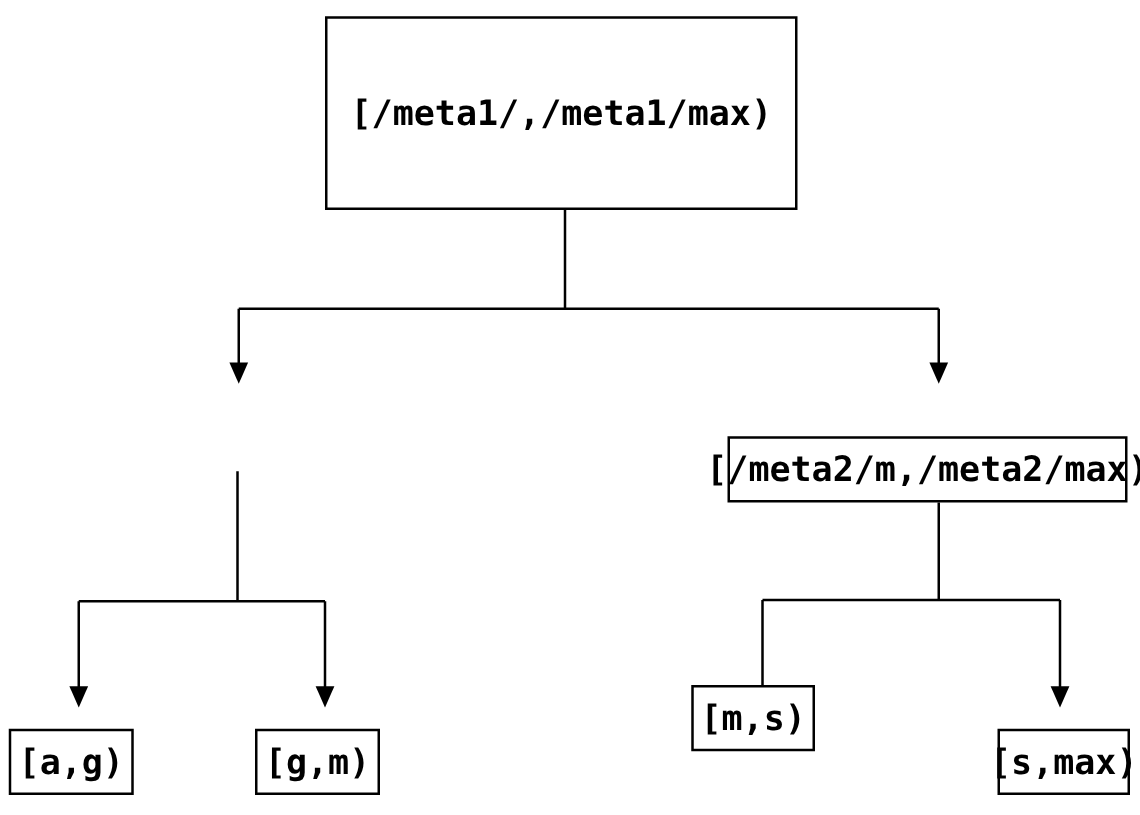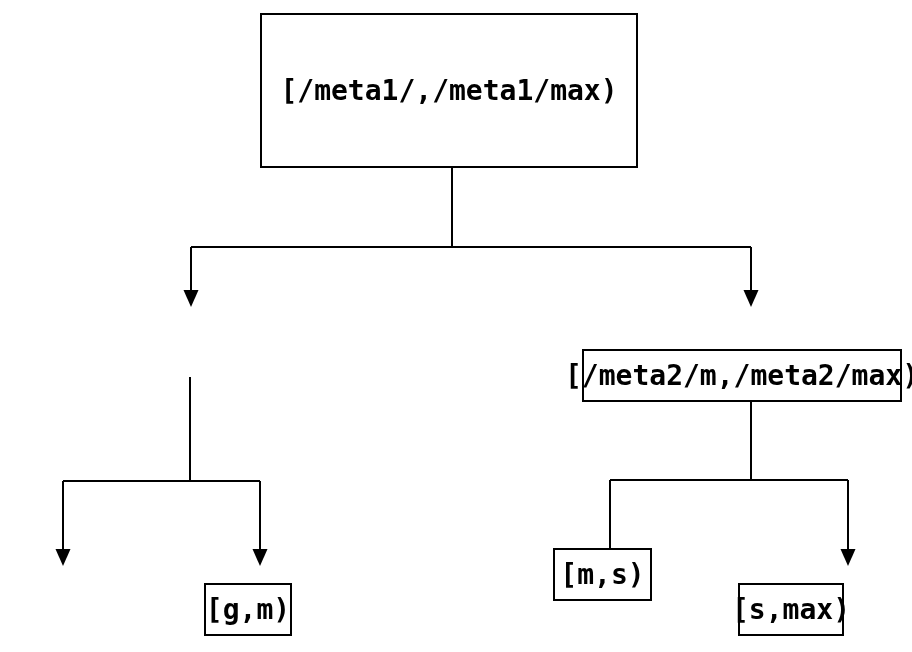"[a,g)" div.node { html: none -> <div>[a,g)</div> }
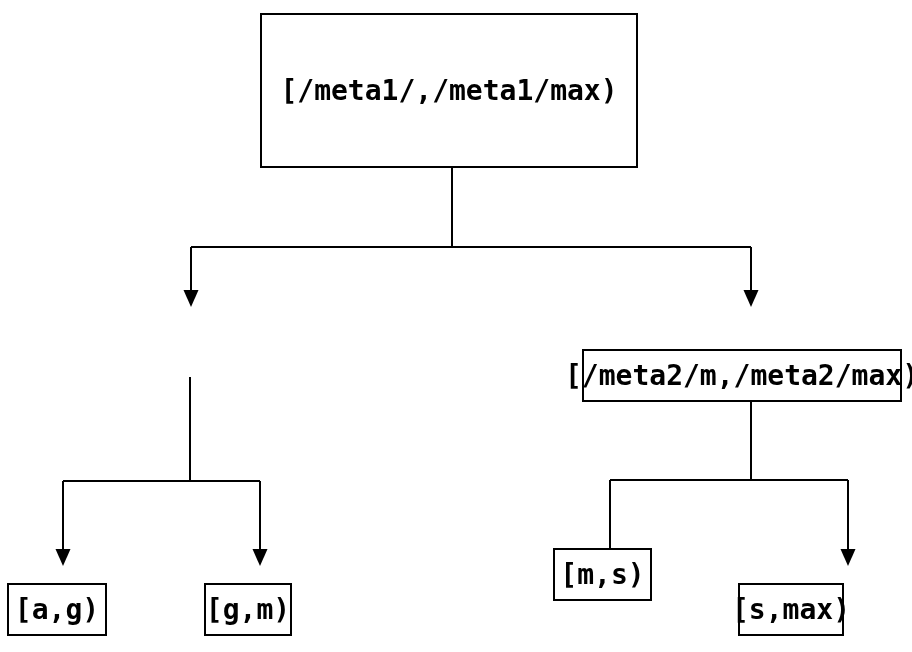"[g,m)" .node-leaf-gm { width: 88px -> 100px }
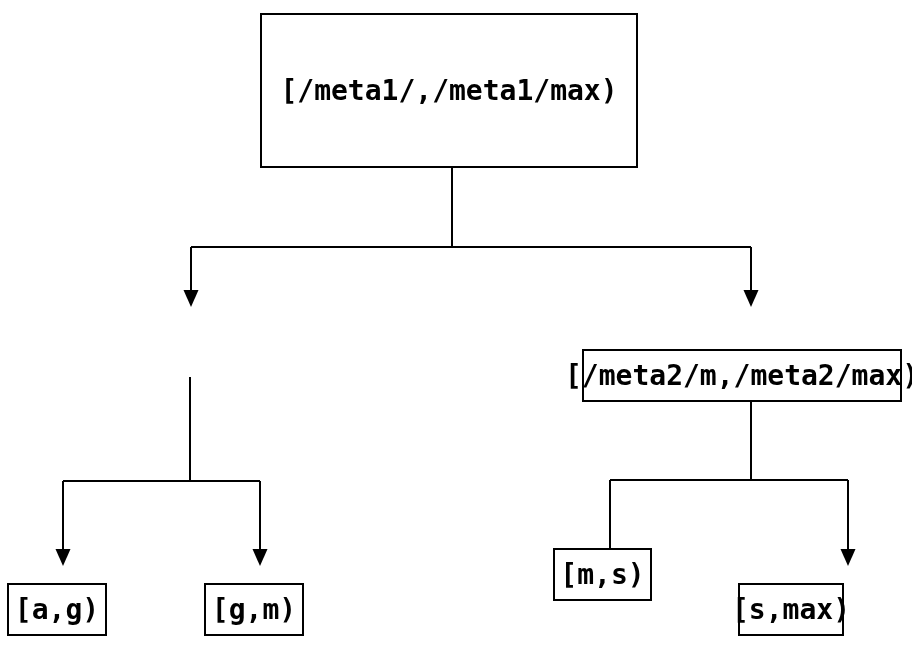"[s,max)" .node-leaf-smax { left: 738px -> 798px }
